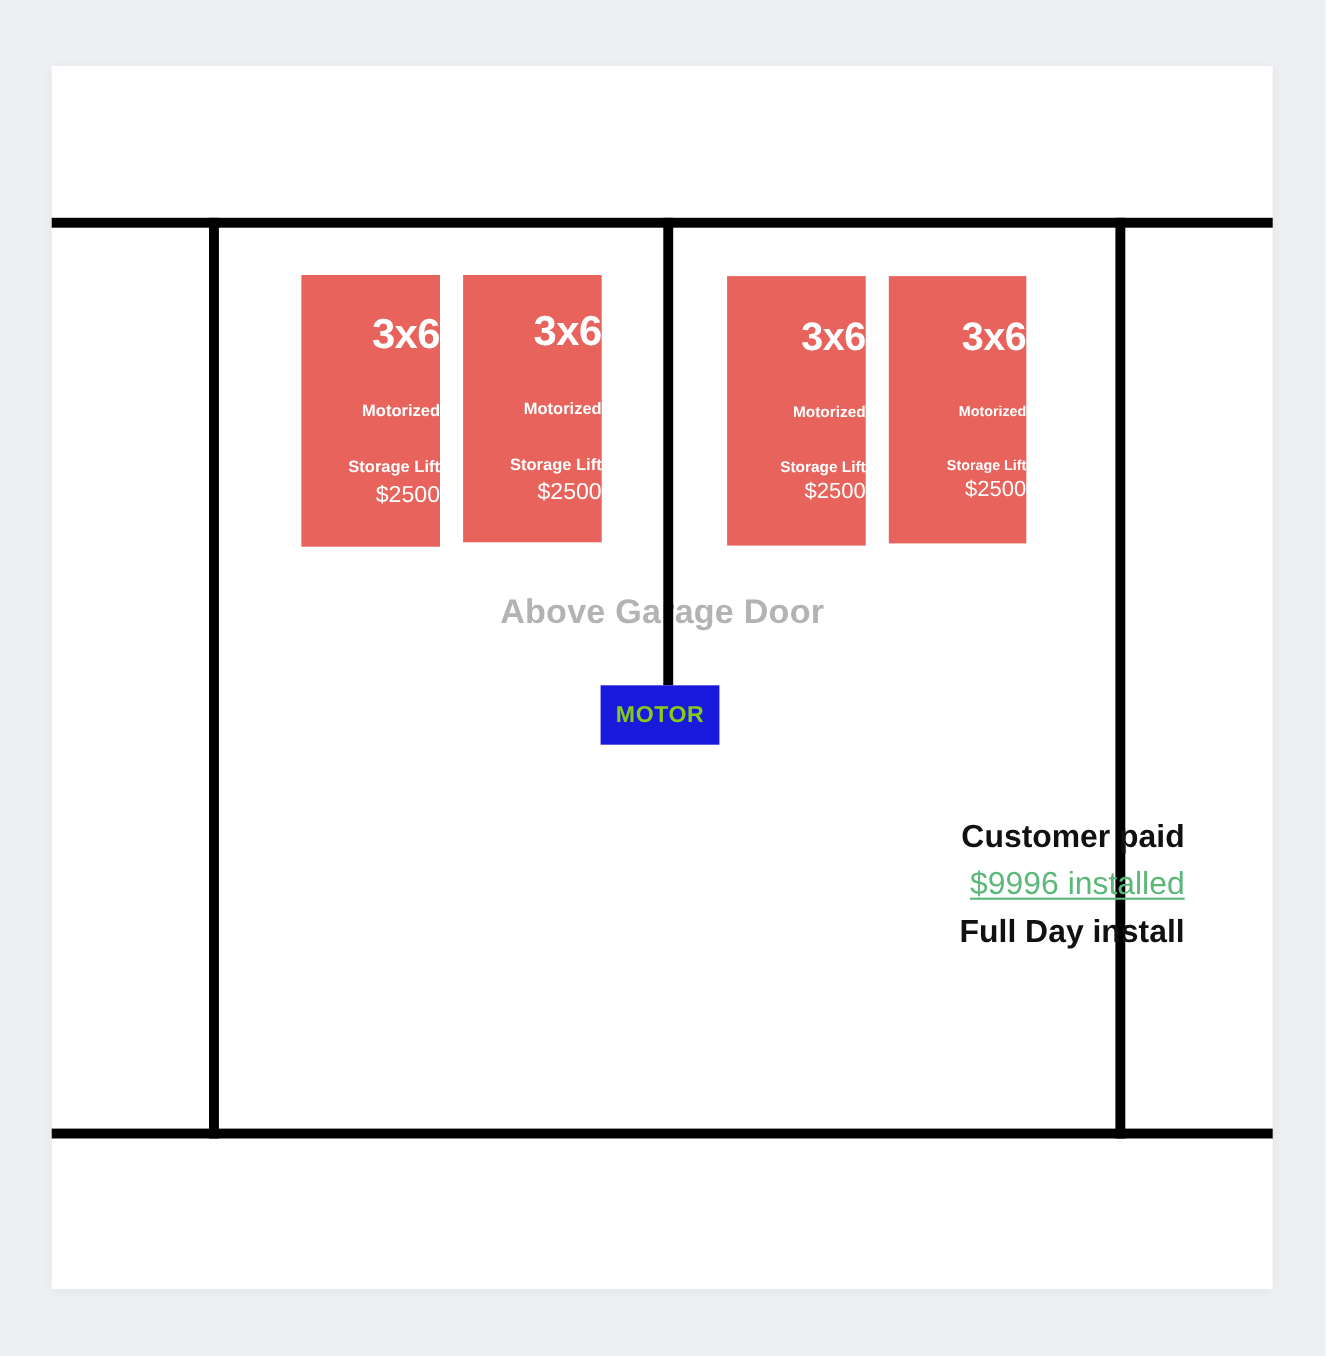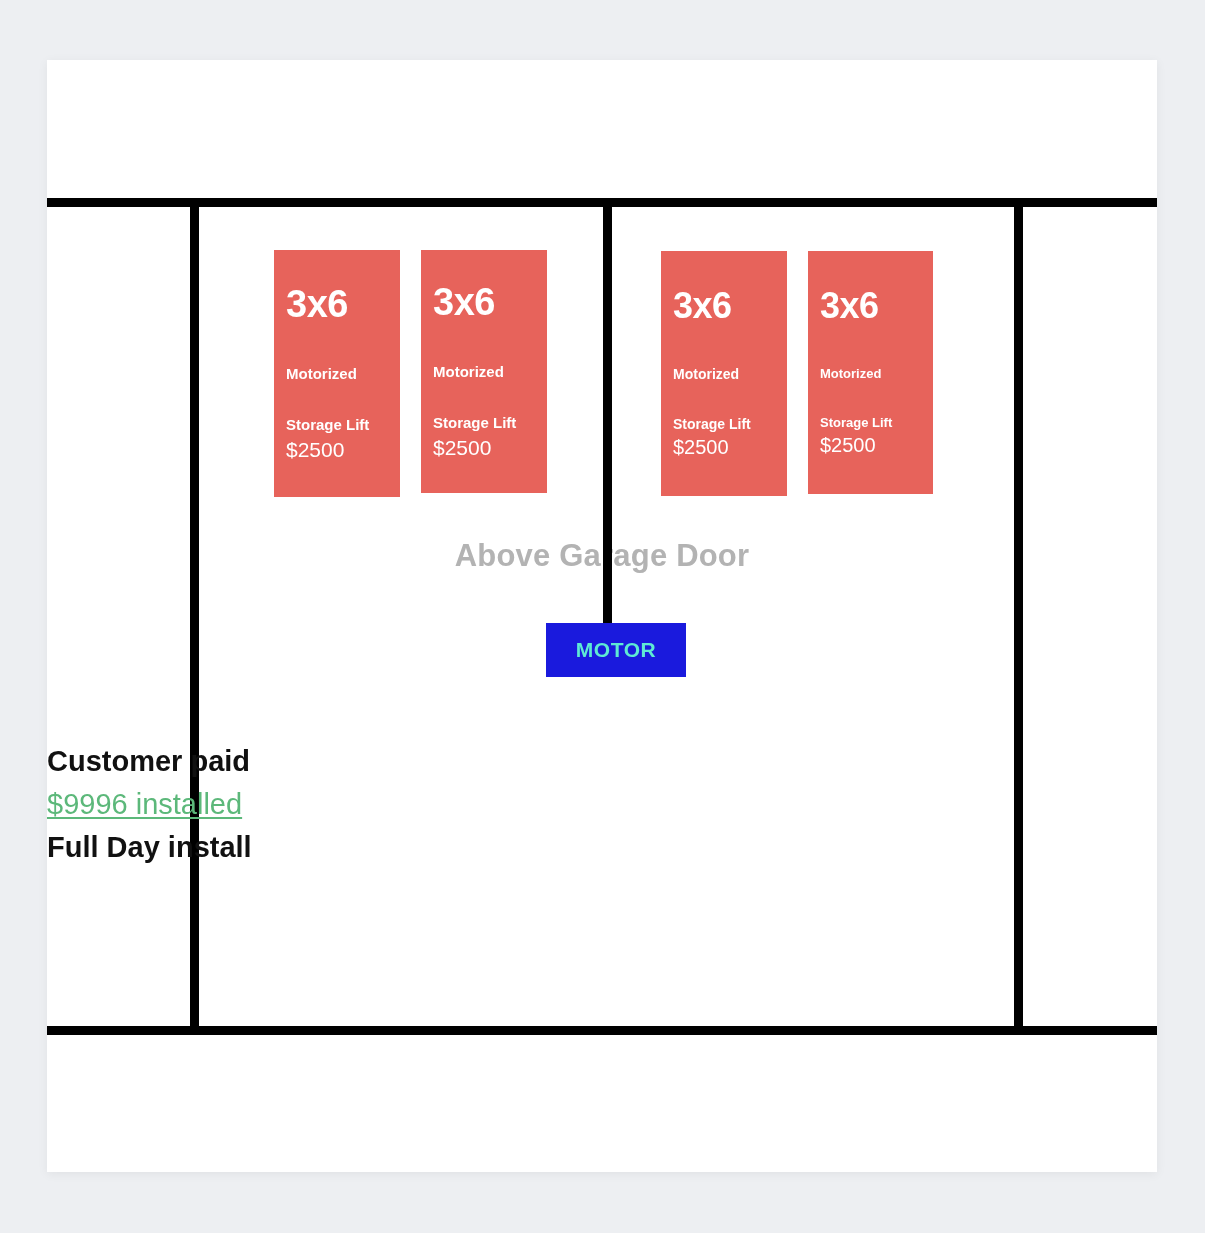"3x6" .lift-box { align-items: flex-start -> flex-end }
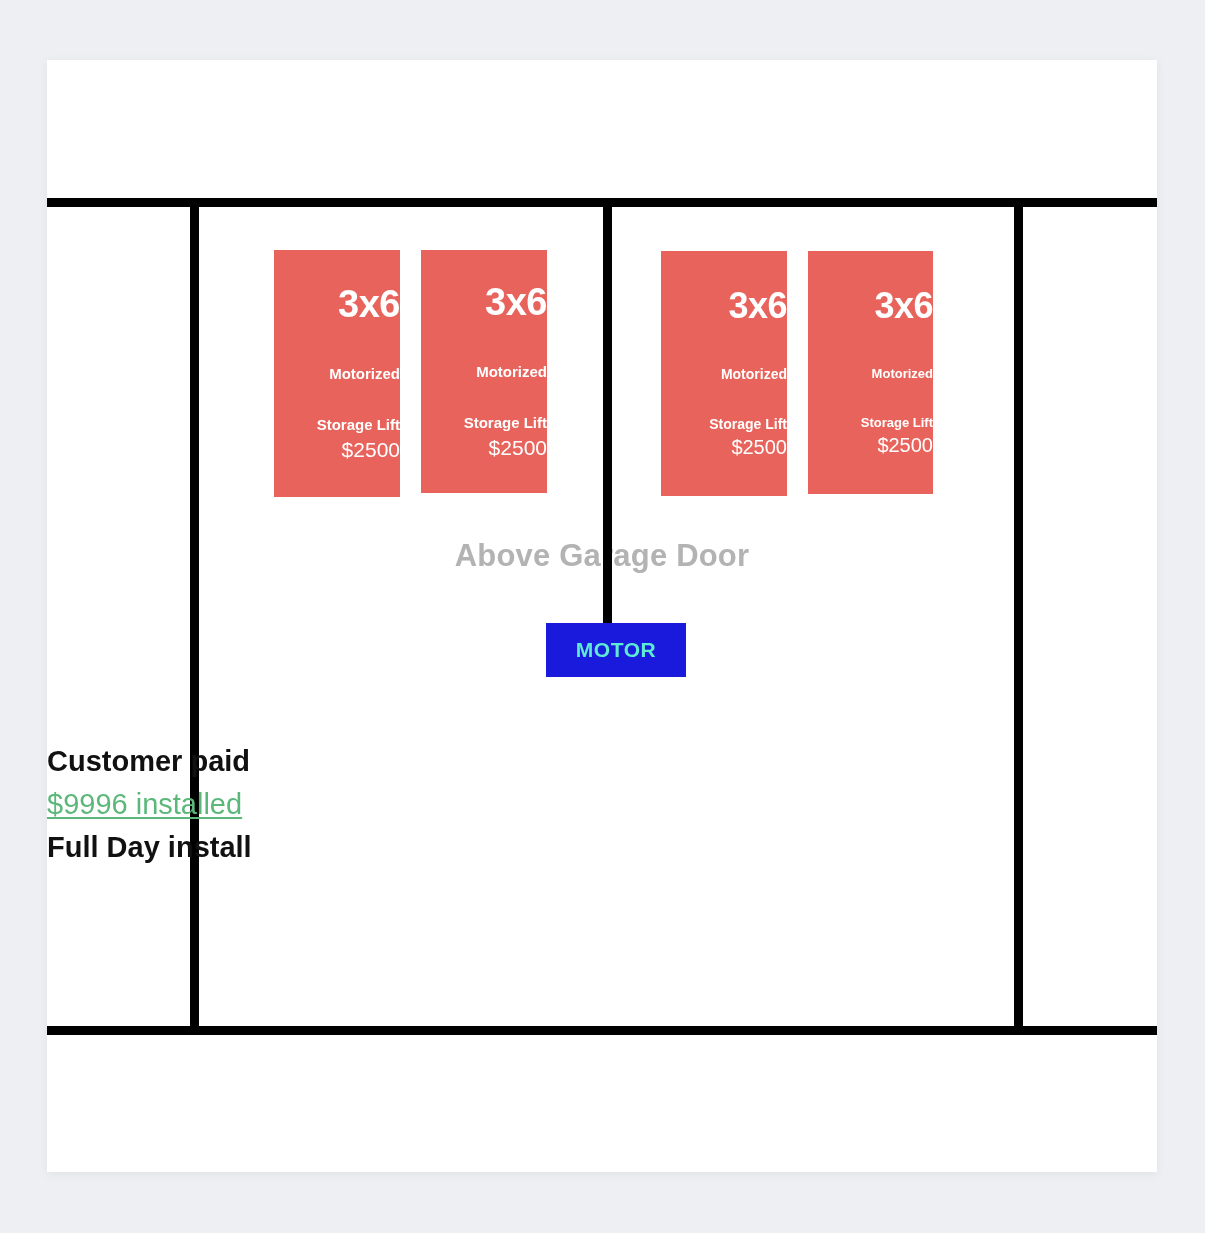"MOTOR" #motor-box { color: #5eead4 -> #84cc16; width: 140px -> 108px }
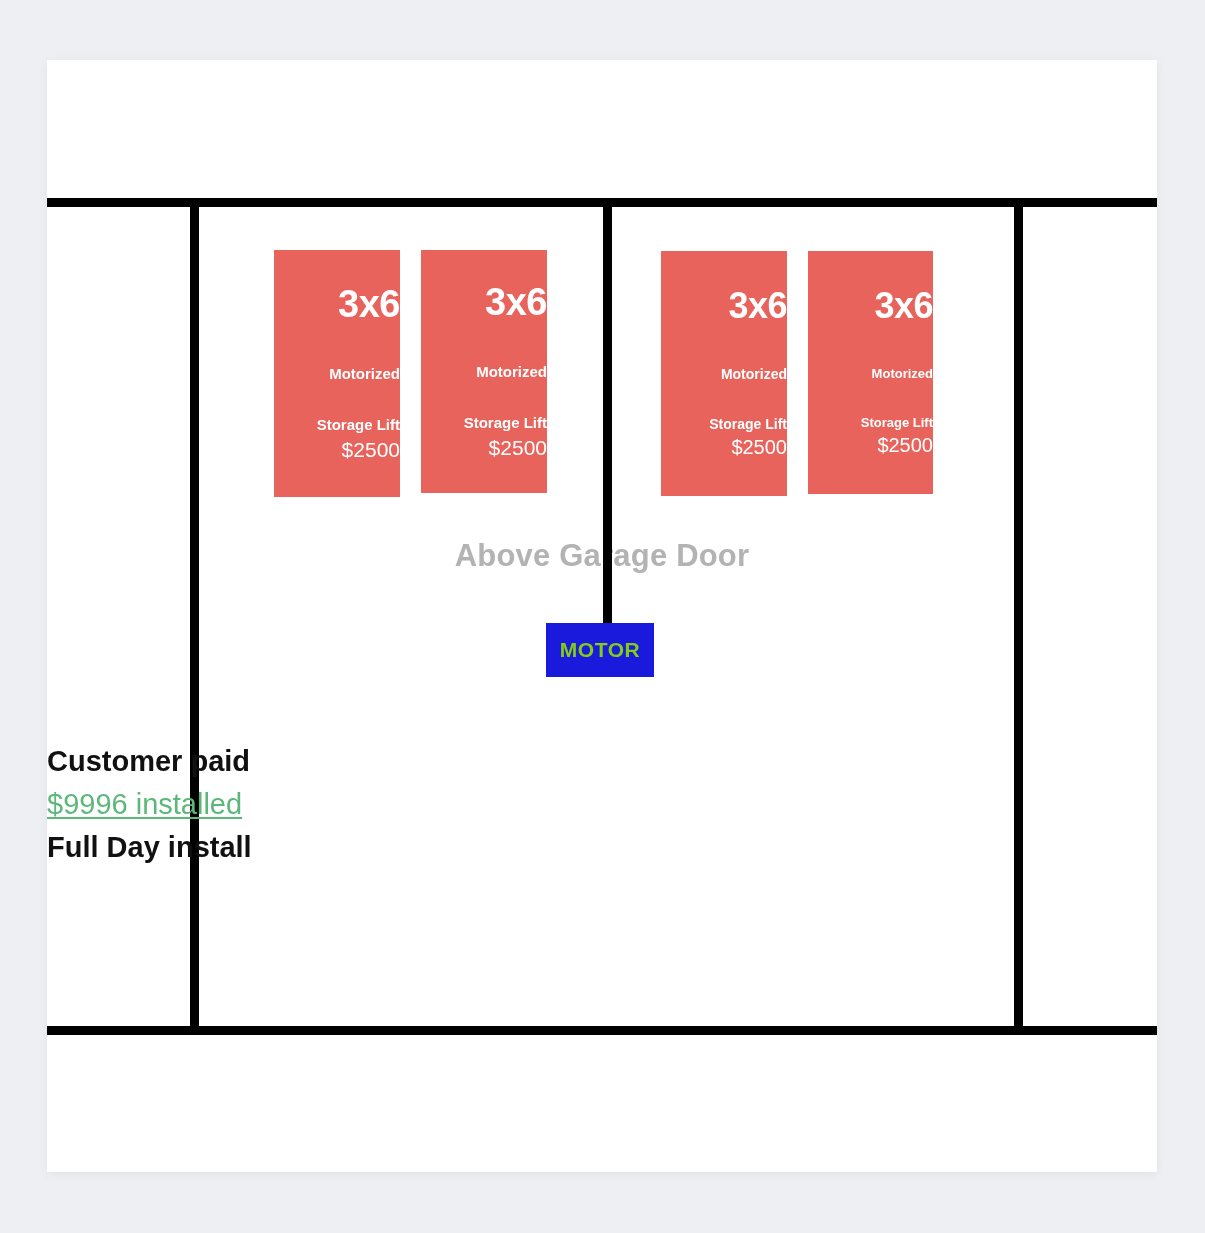"Customer paid" #pricing-summary { text-align: left -> right }
